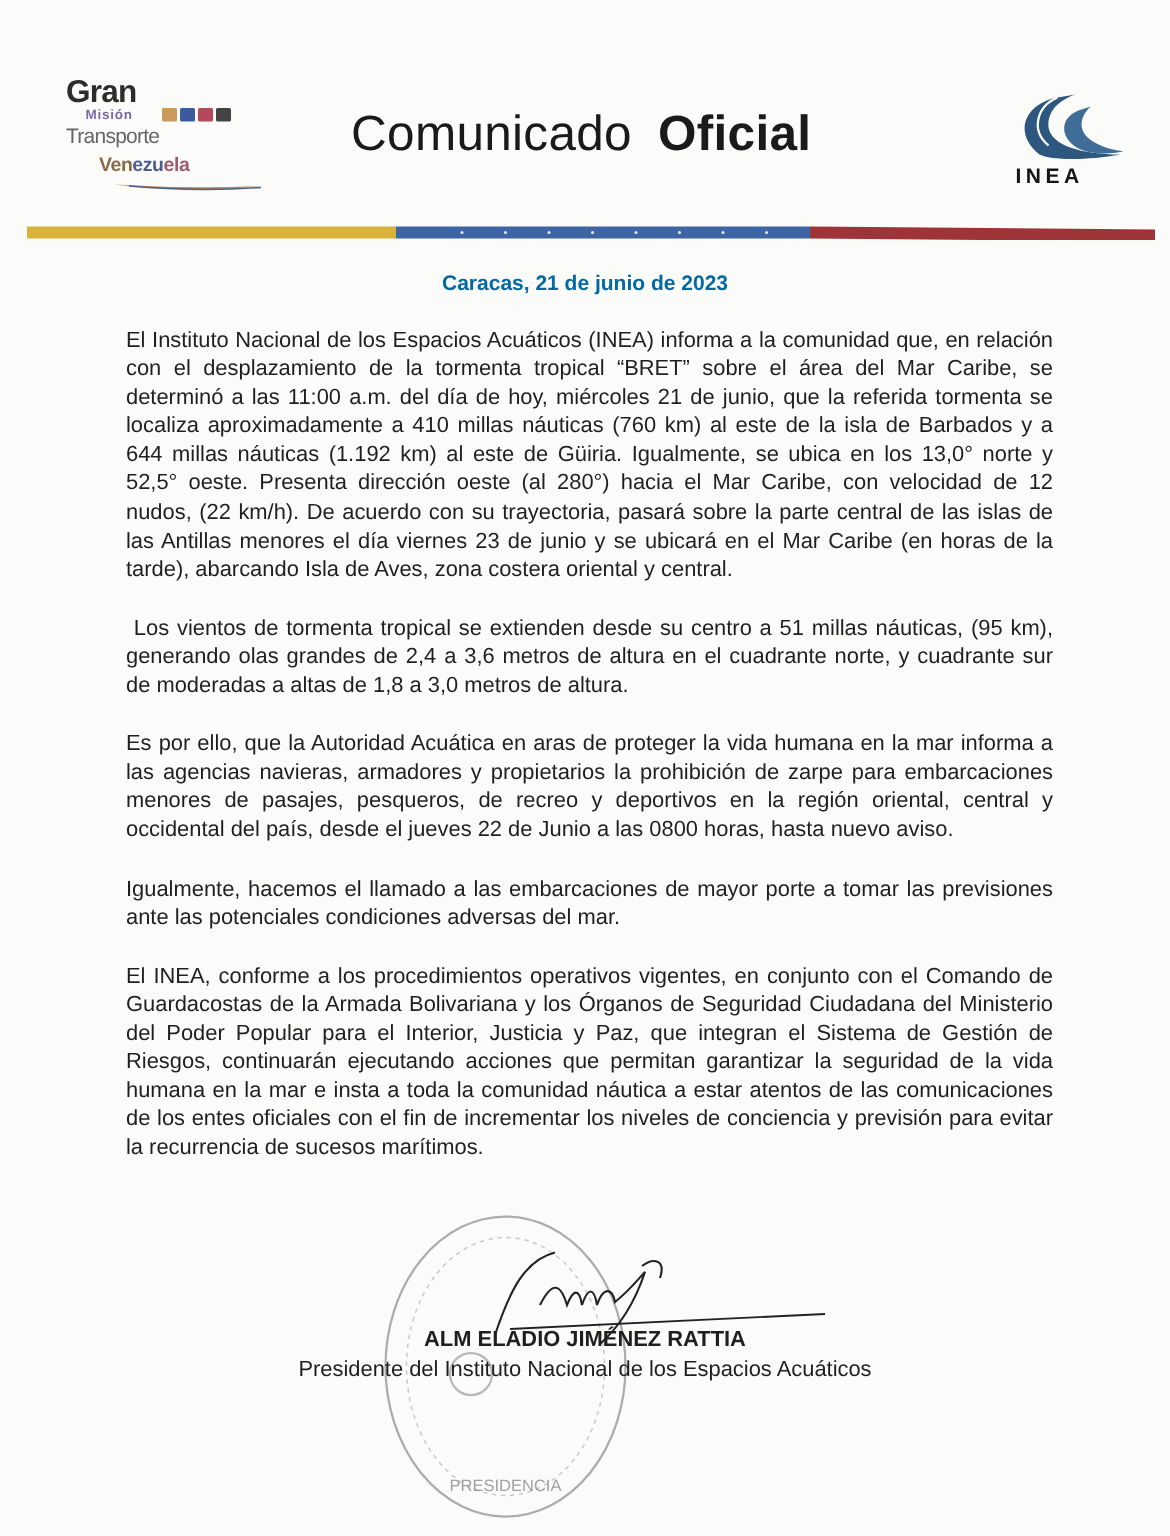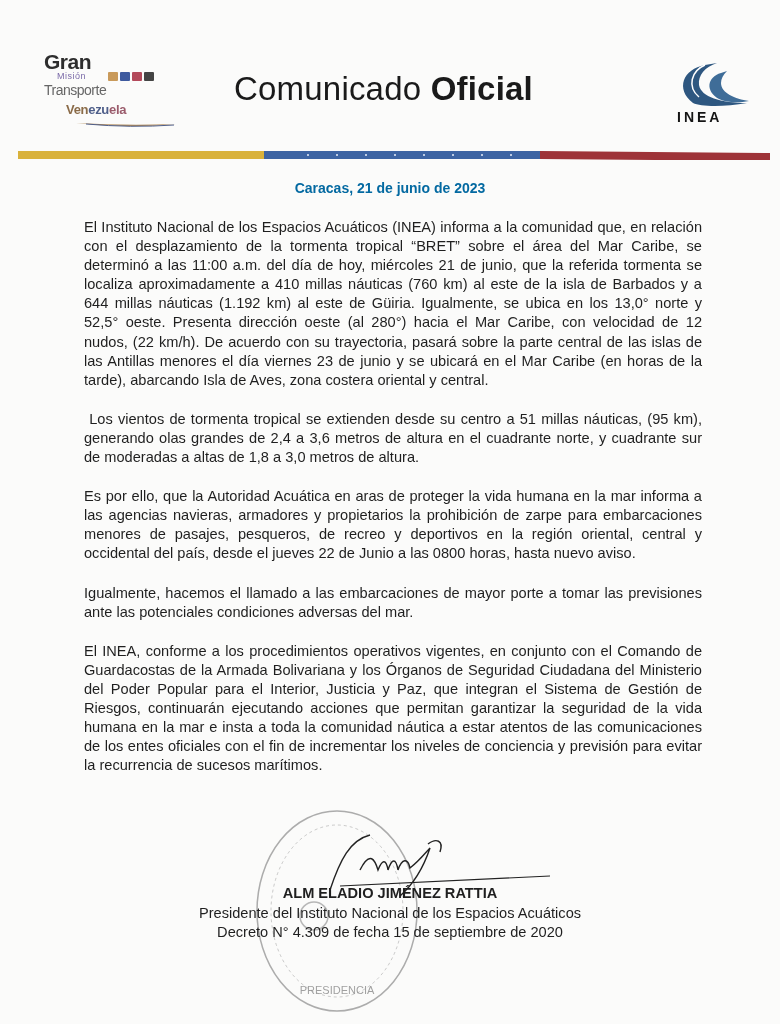"Misión" .logo-left .l-mision { font-weight: normal -> bold }
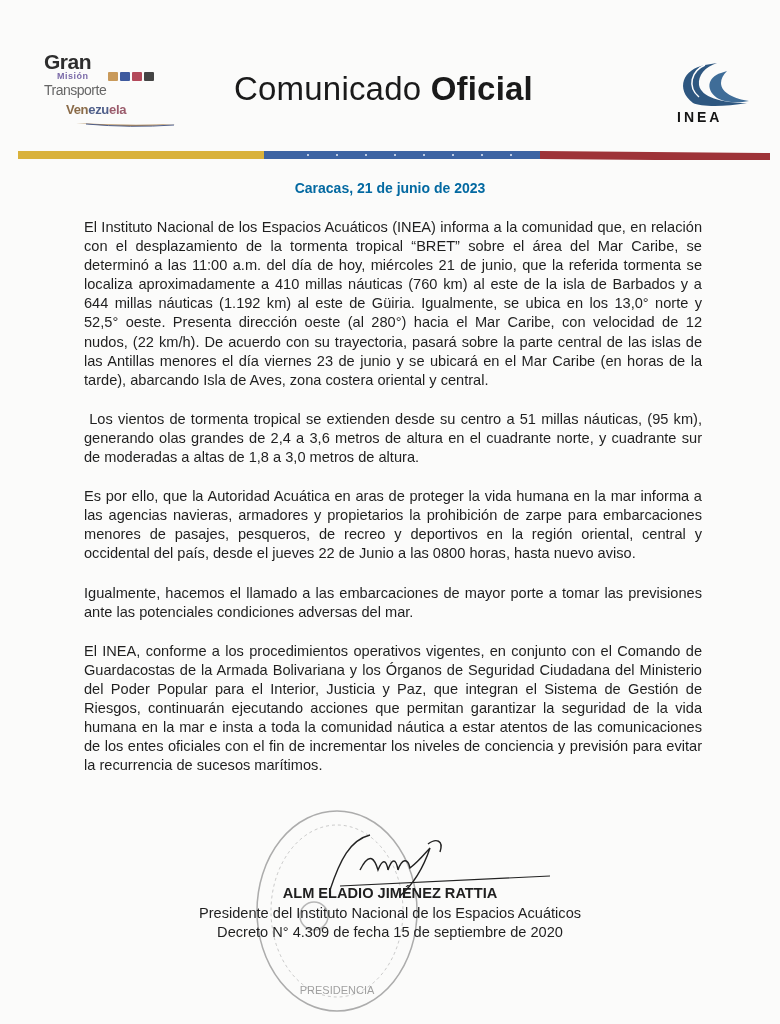"Oficial" .title b { margin-left: none -> 8px }
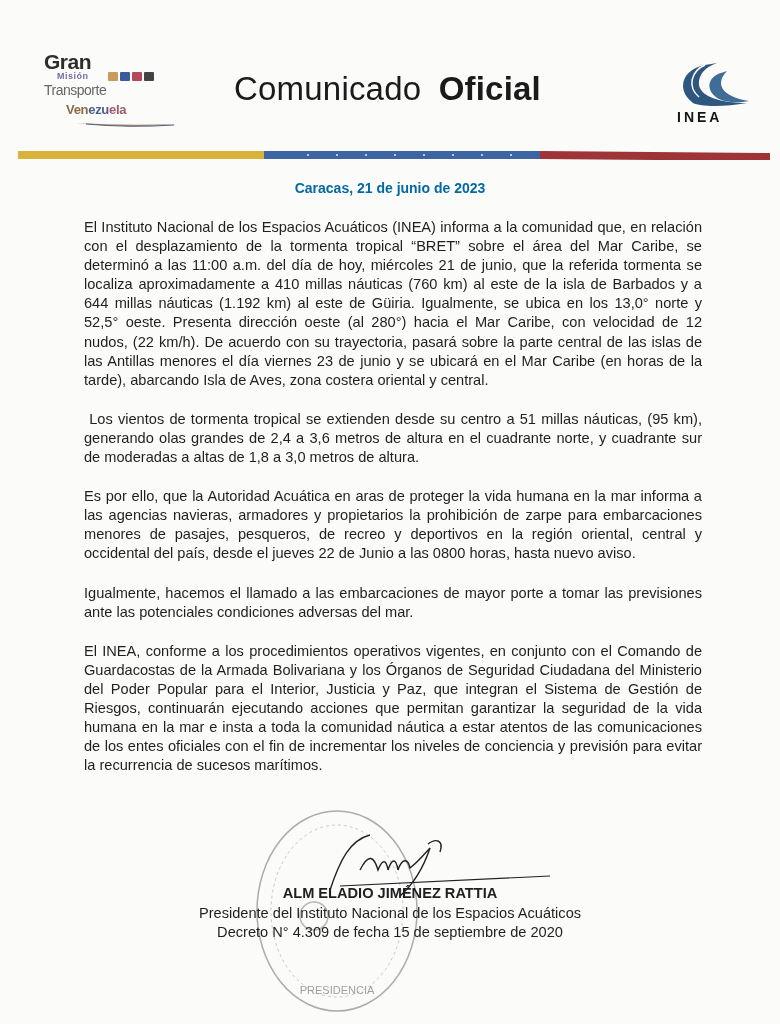"Decreto N° 4.309 de fecha" div { html: <div>Decreto N° 4.309 de fecha 15 de septiembre de 2020</div> -> none }
